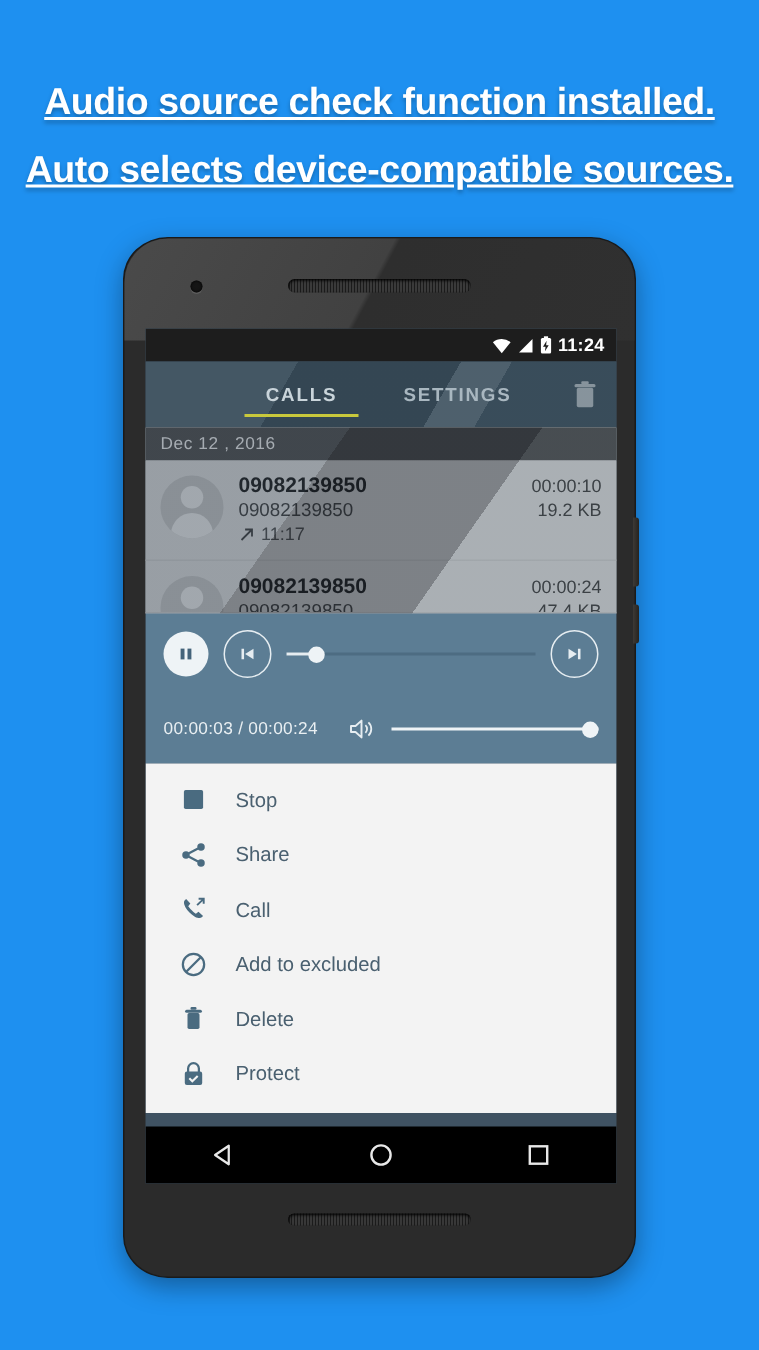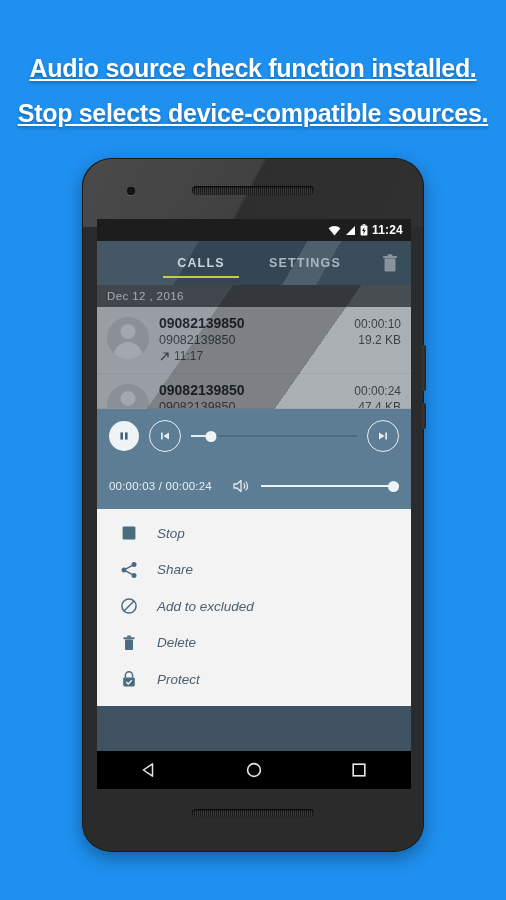"Stop selects device-compatible sources." div { text: Stop -> Auto }
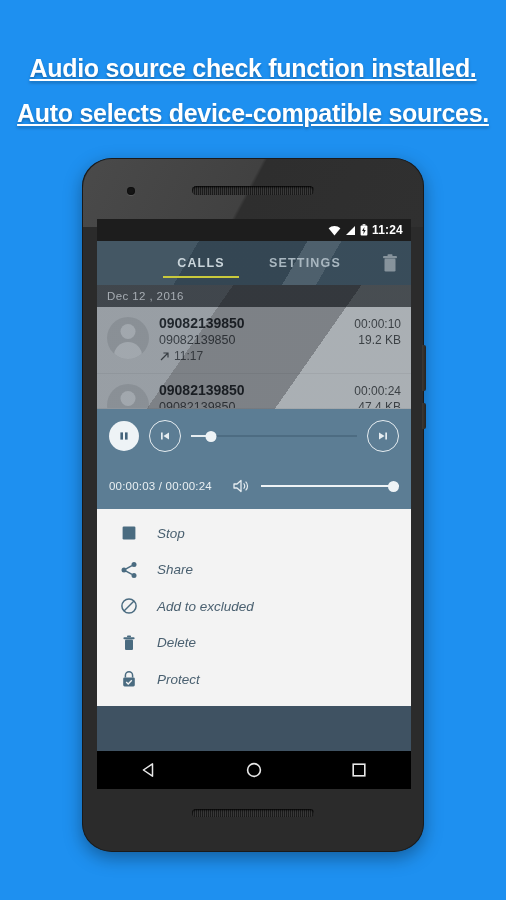"Stop" .mitem { font-style: italic -> none }
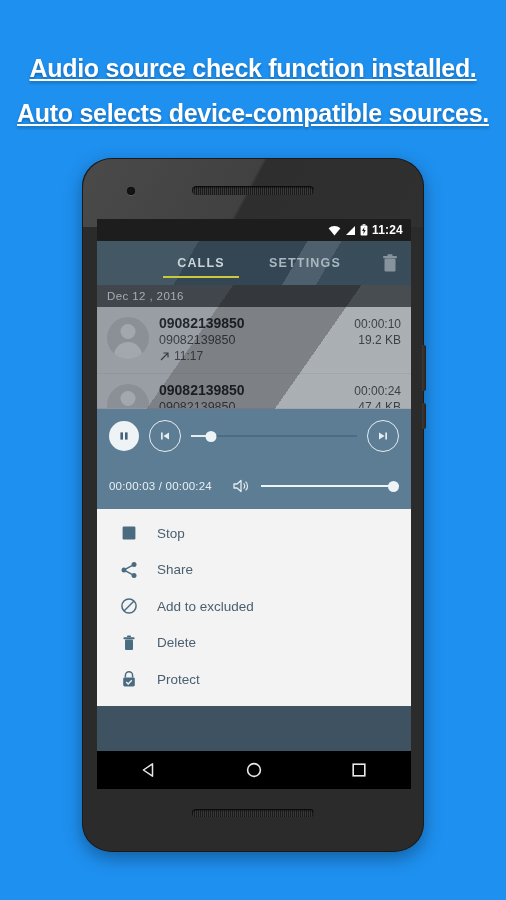"Call" div.mitem { html: none -> <div> <span> <svg> <path></path> <path></path> </svg> </span> <span>Call</span> </div> }
